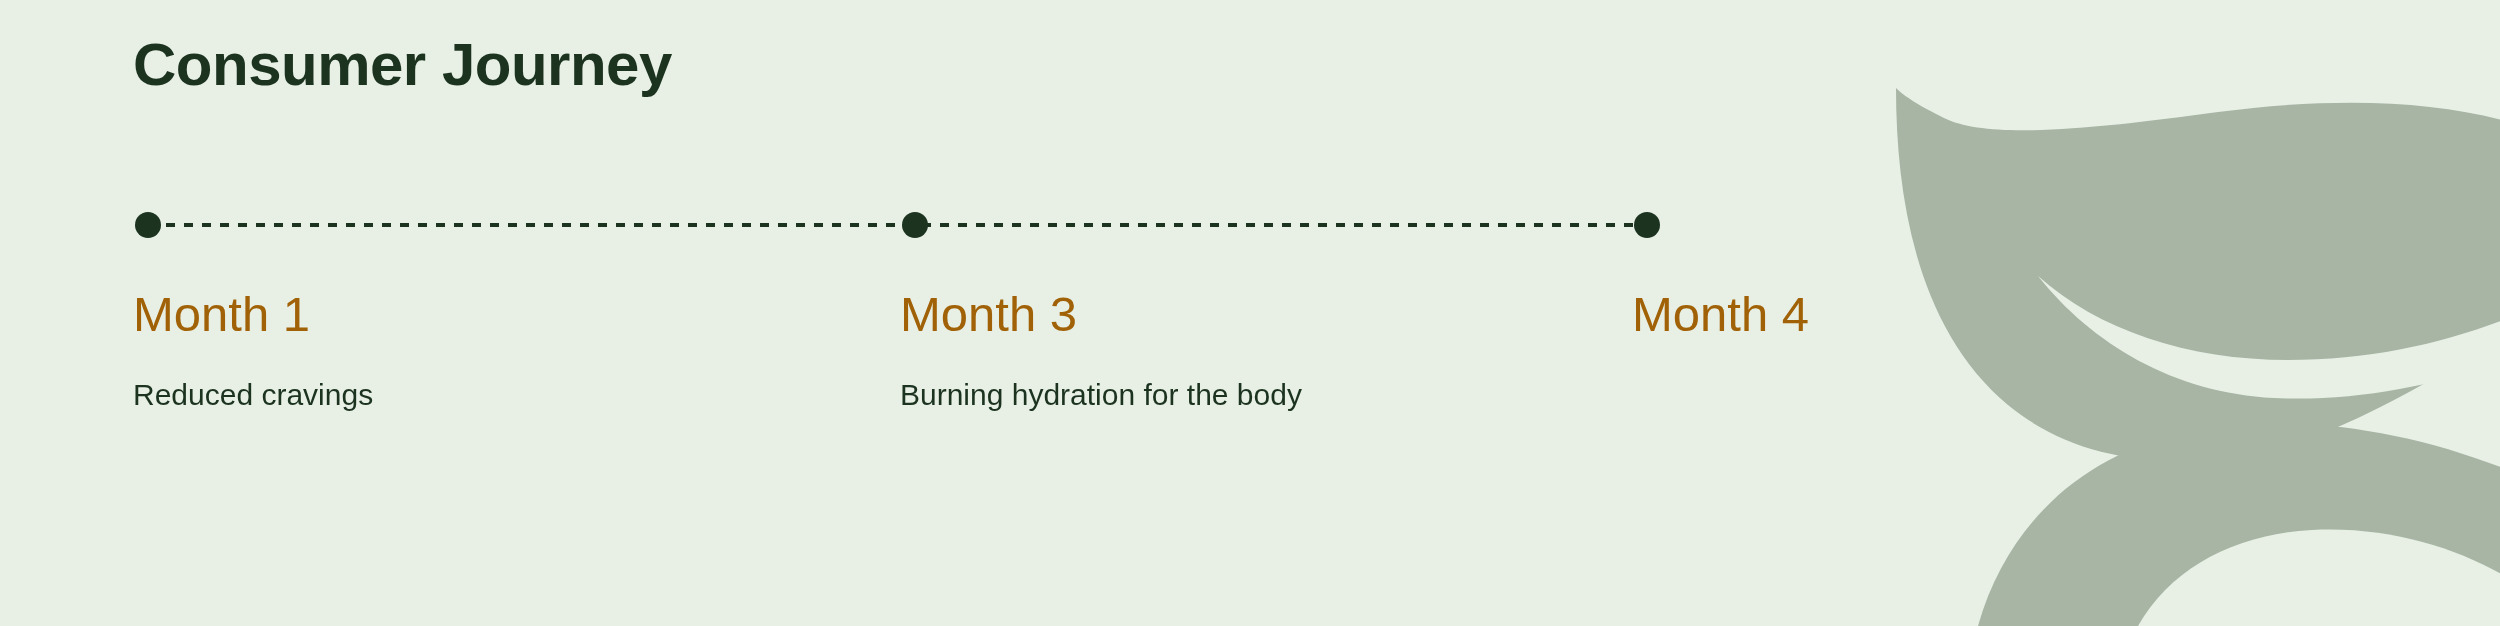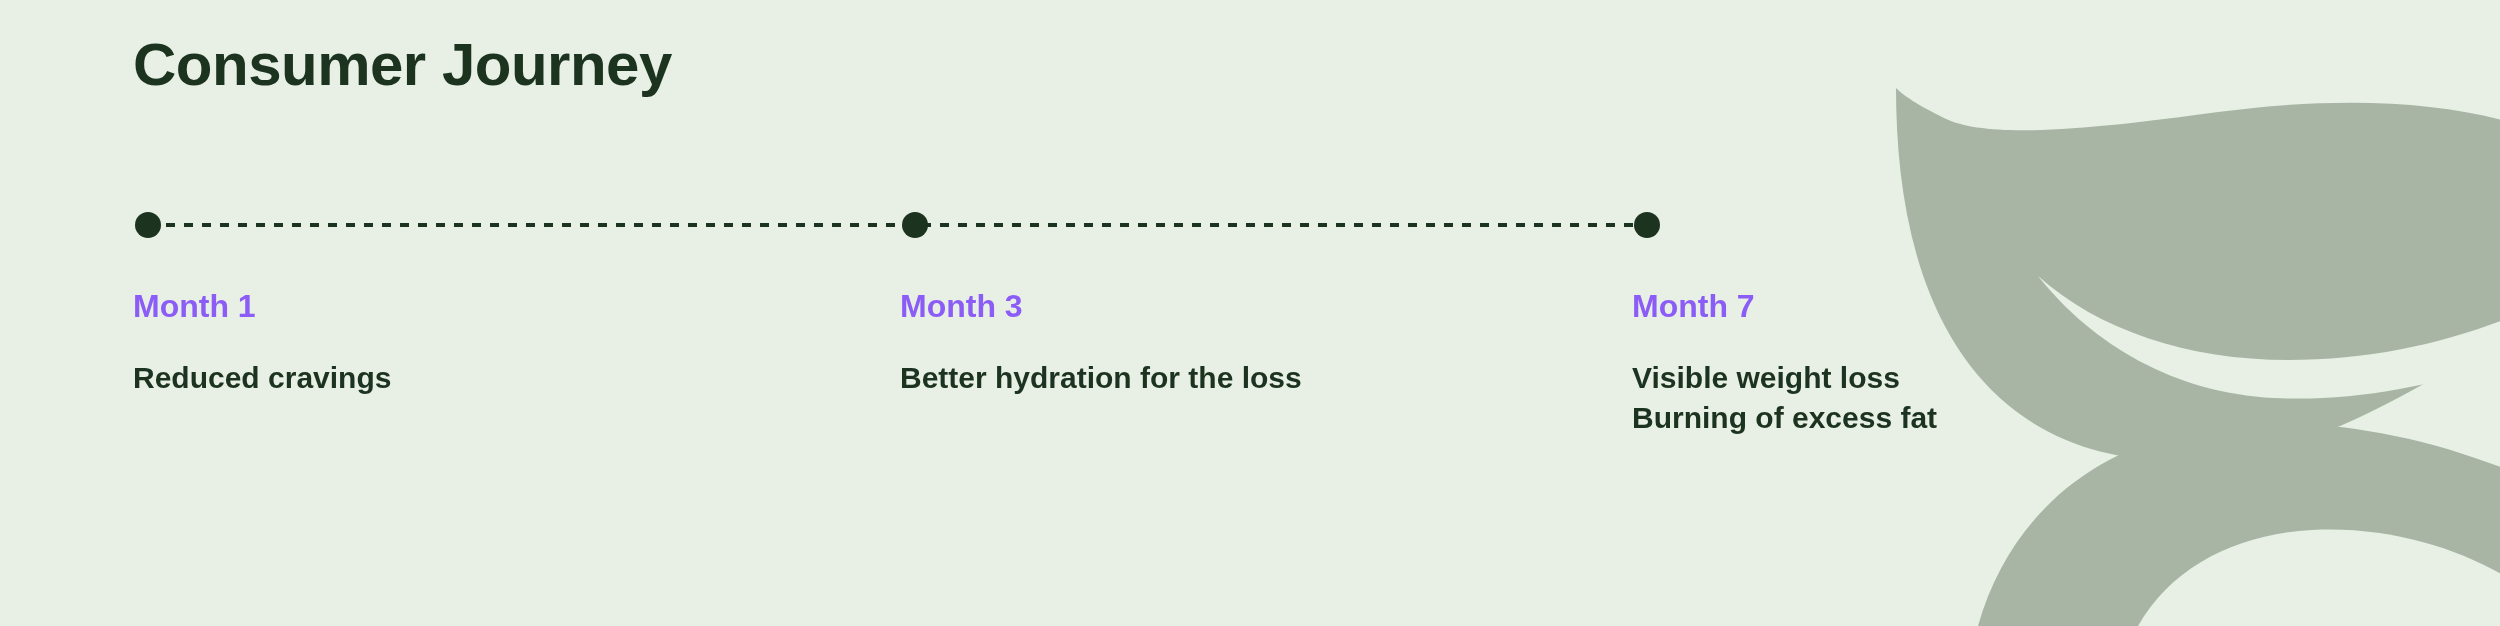"Month 1" .col-heading { color: #8b5cf6 -> #a16207; font-size: 32px -> 49px; font-weight: bold -> normal }
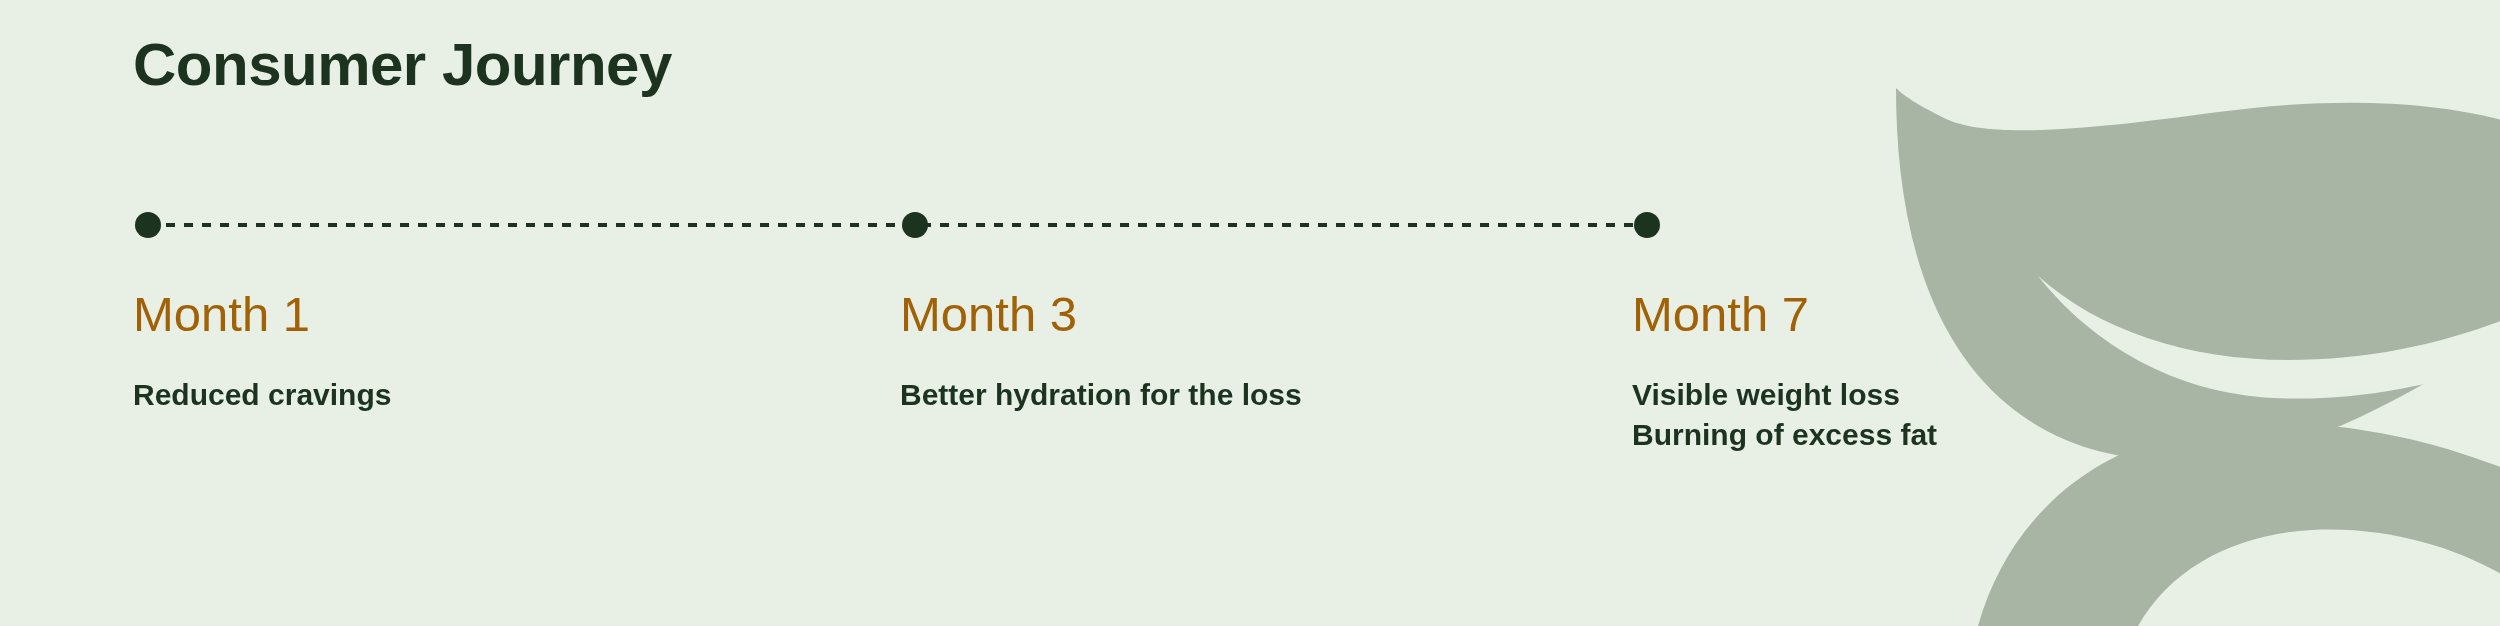"Month 7" div.col-heading { text: 7 -> 4 }
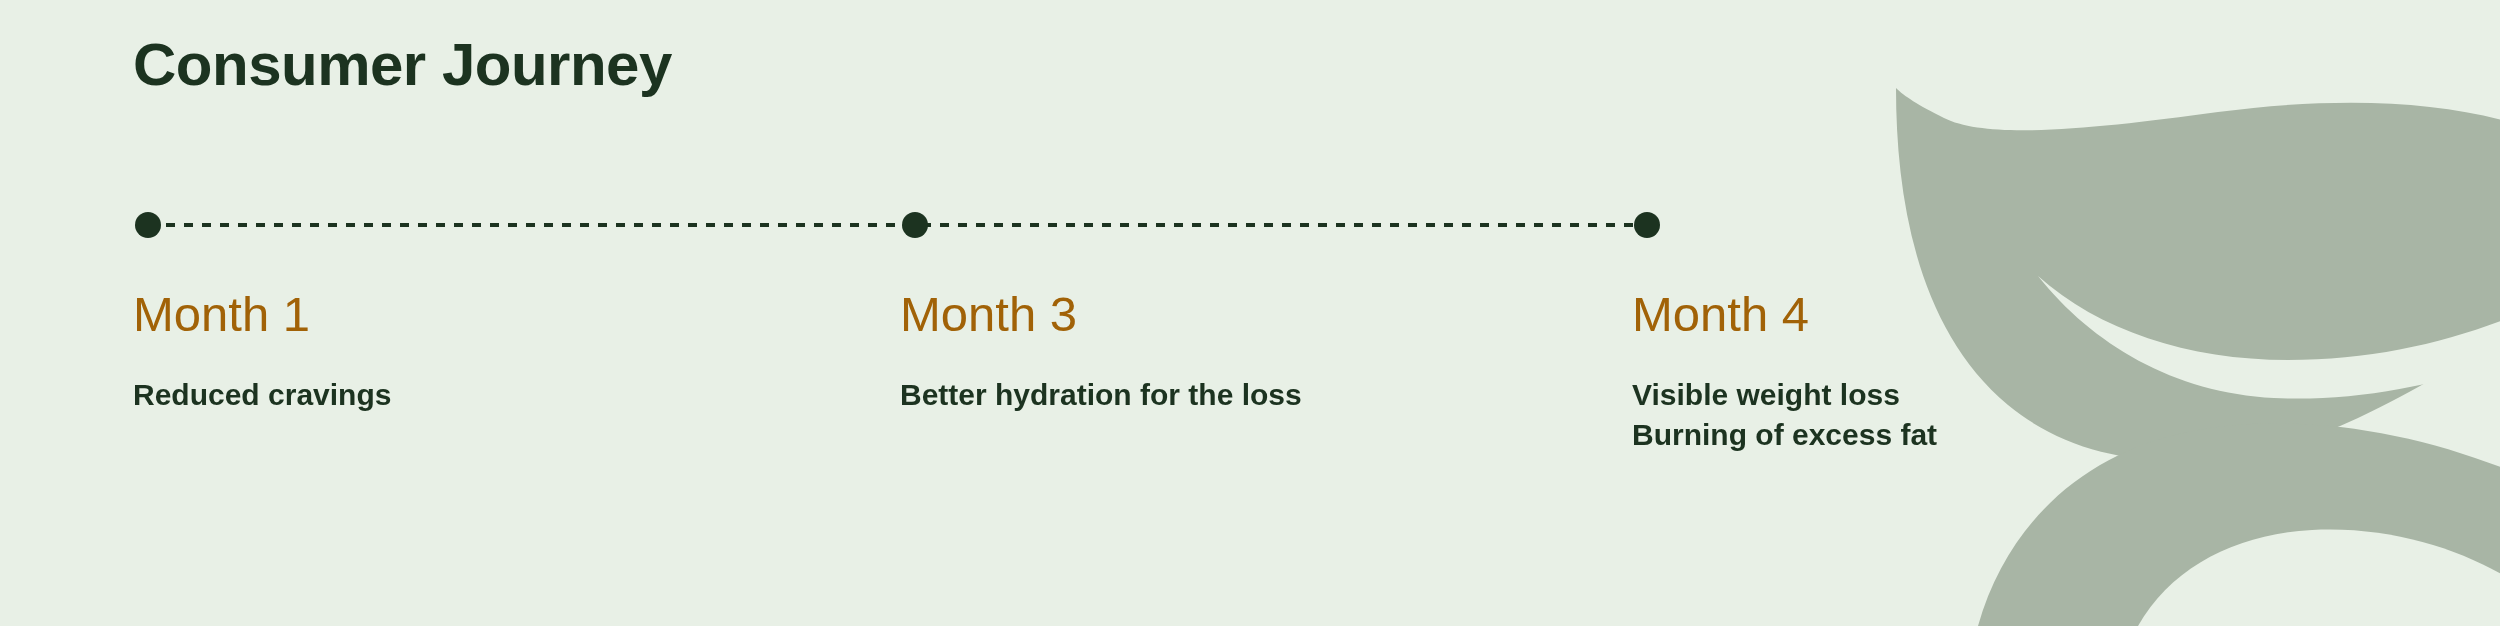"Reduced cravings" .col-lines { font-weight: bold -> none }
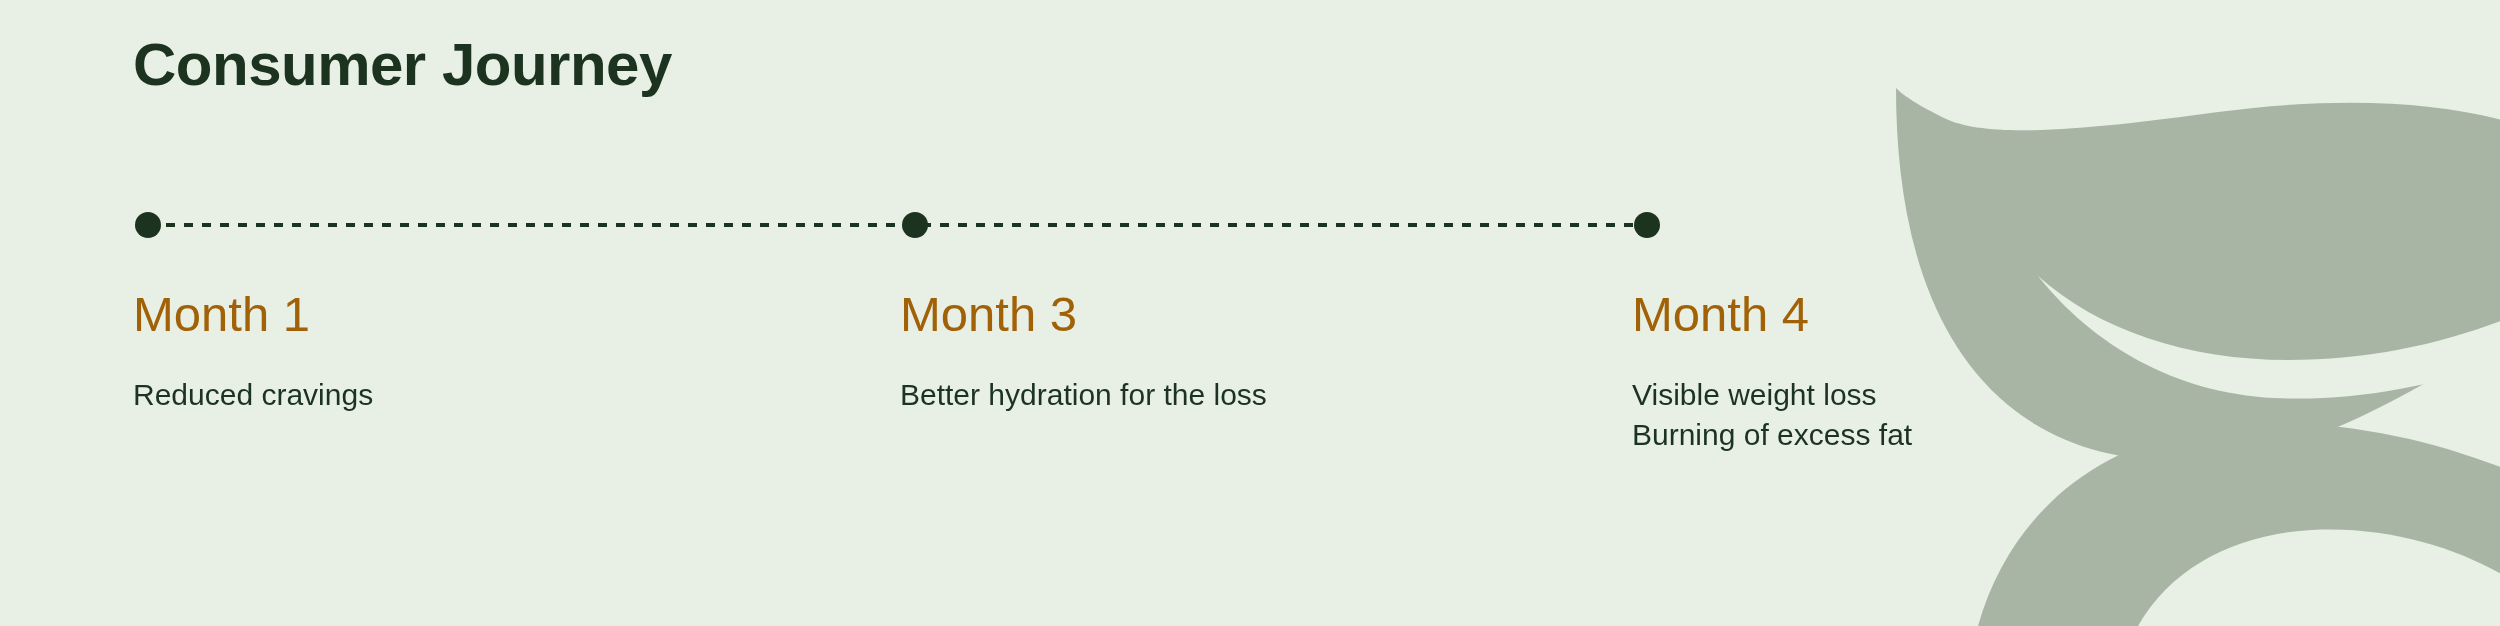"Better hydration for the loss" div.col-line { text: Better hydration for the loss -> Burning hydration for the body }
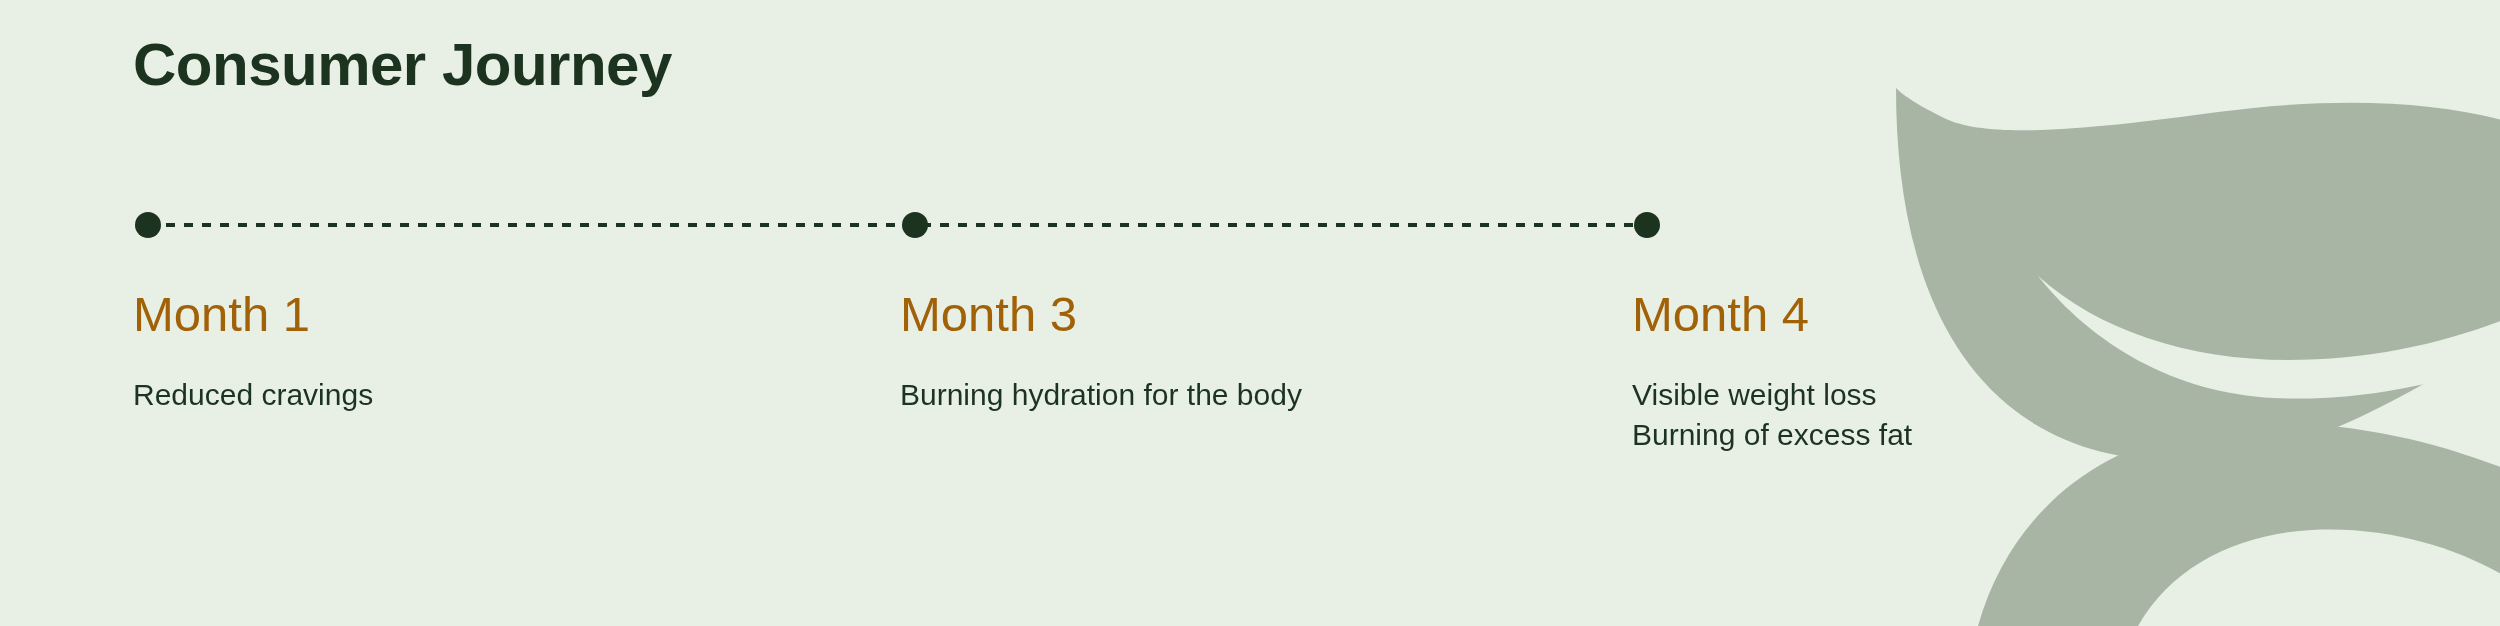"Visible weight loss" div.col-lines { html: <div> <div>Visible weight loss</div> <div>Burning of excess fat</div> </div> -> none }
